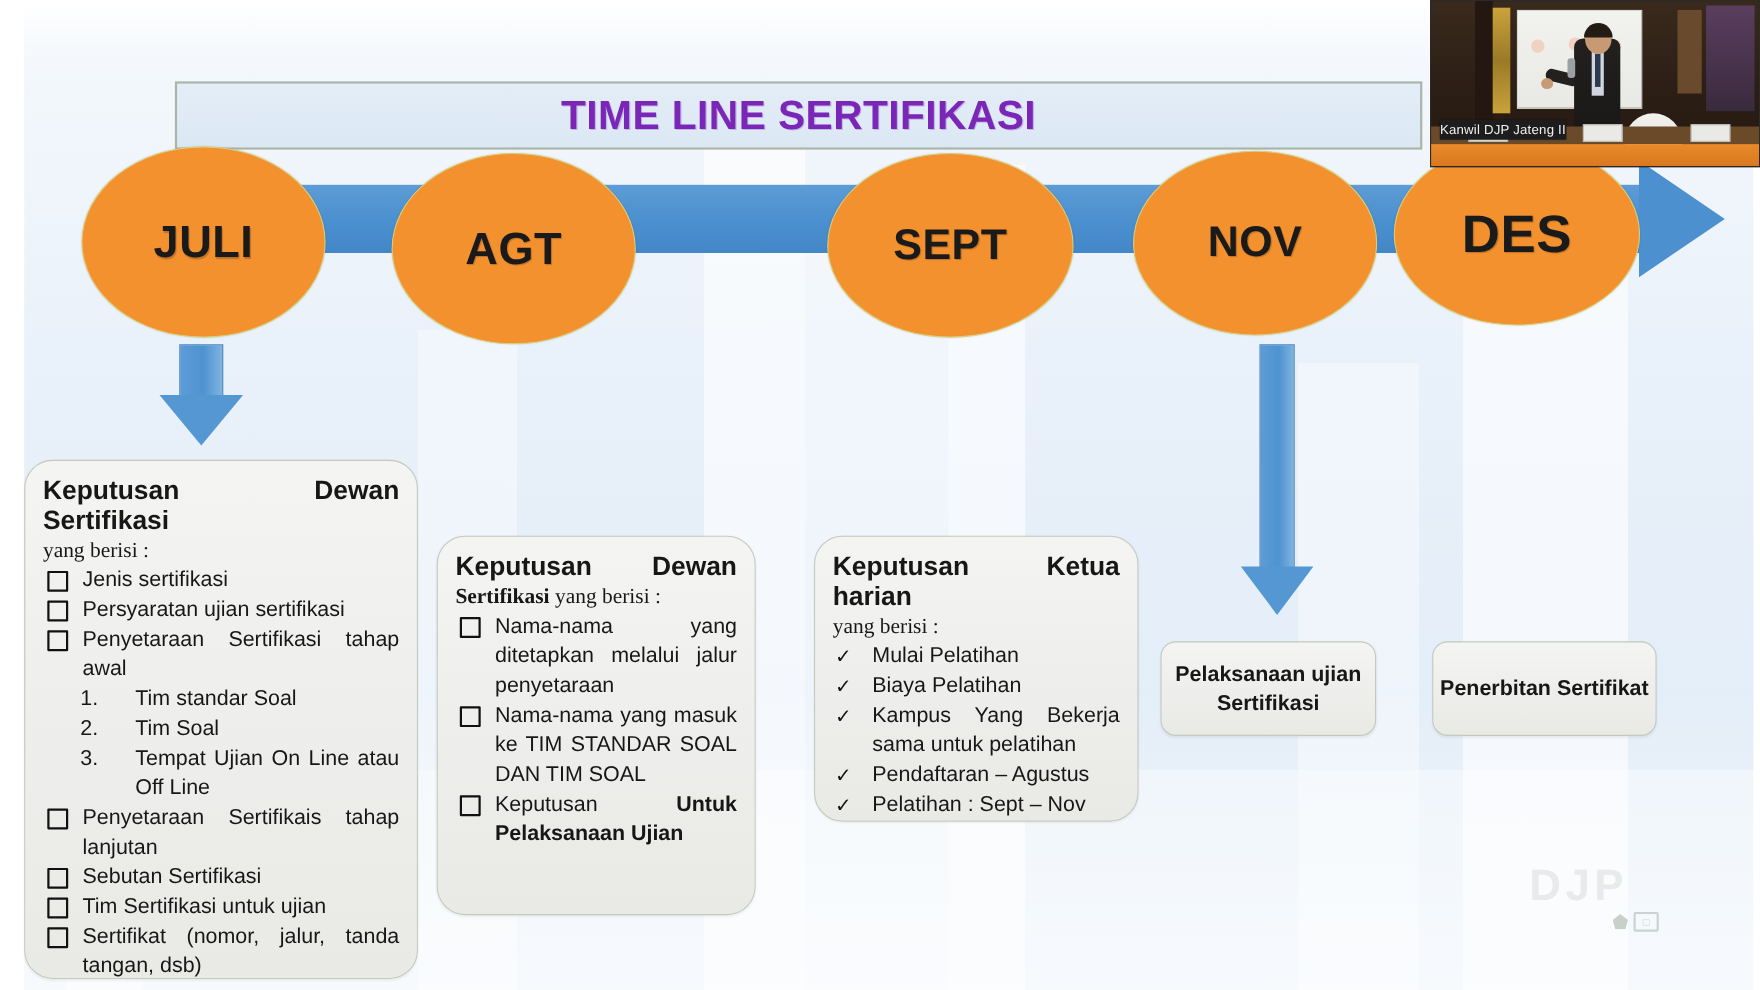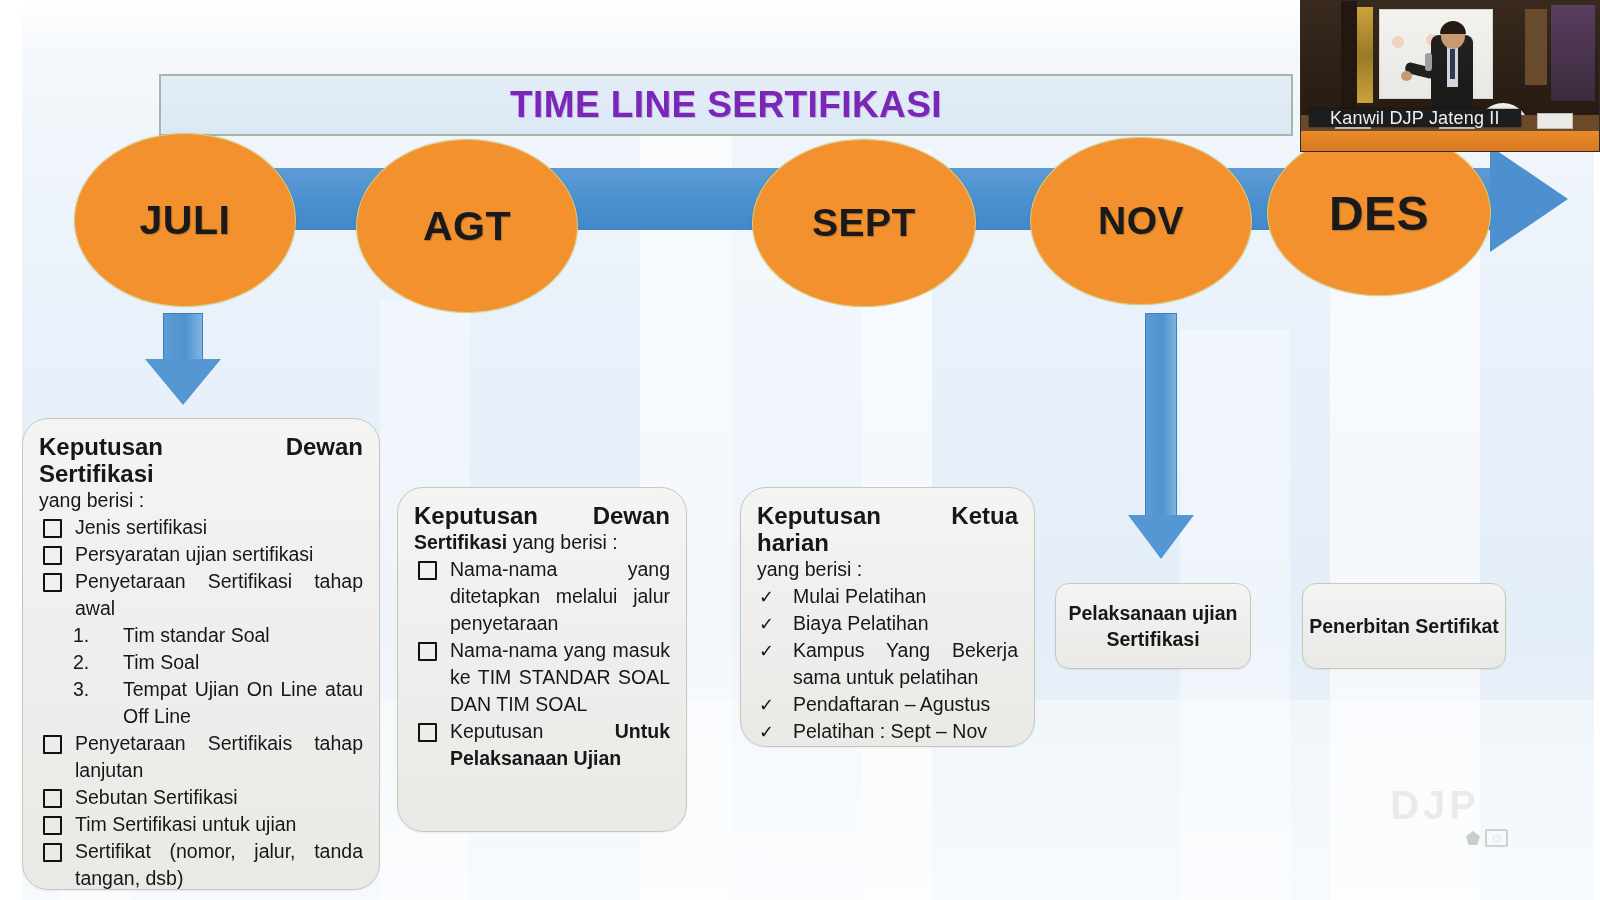"Kanwil DJP Jateng II" #pip-label { font-size: 18px -> 12px; padding: 1px 21px -> 1px 0 }
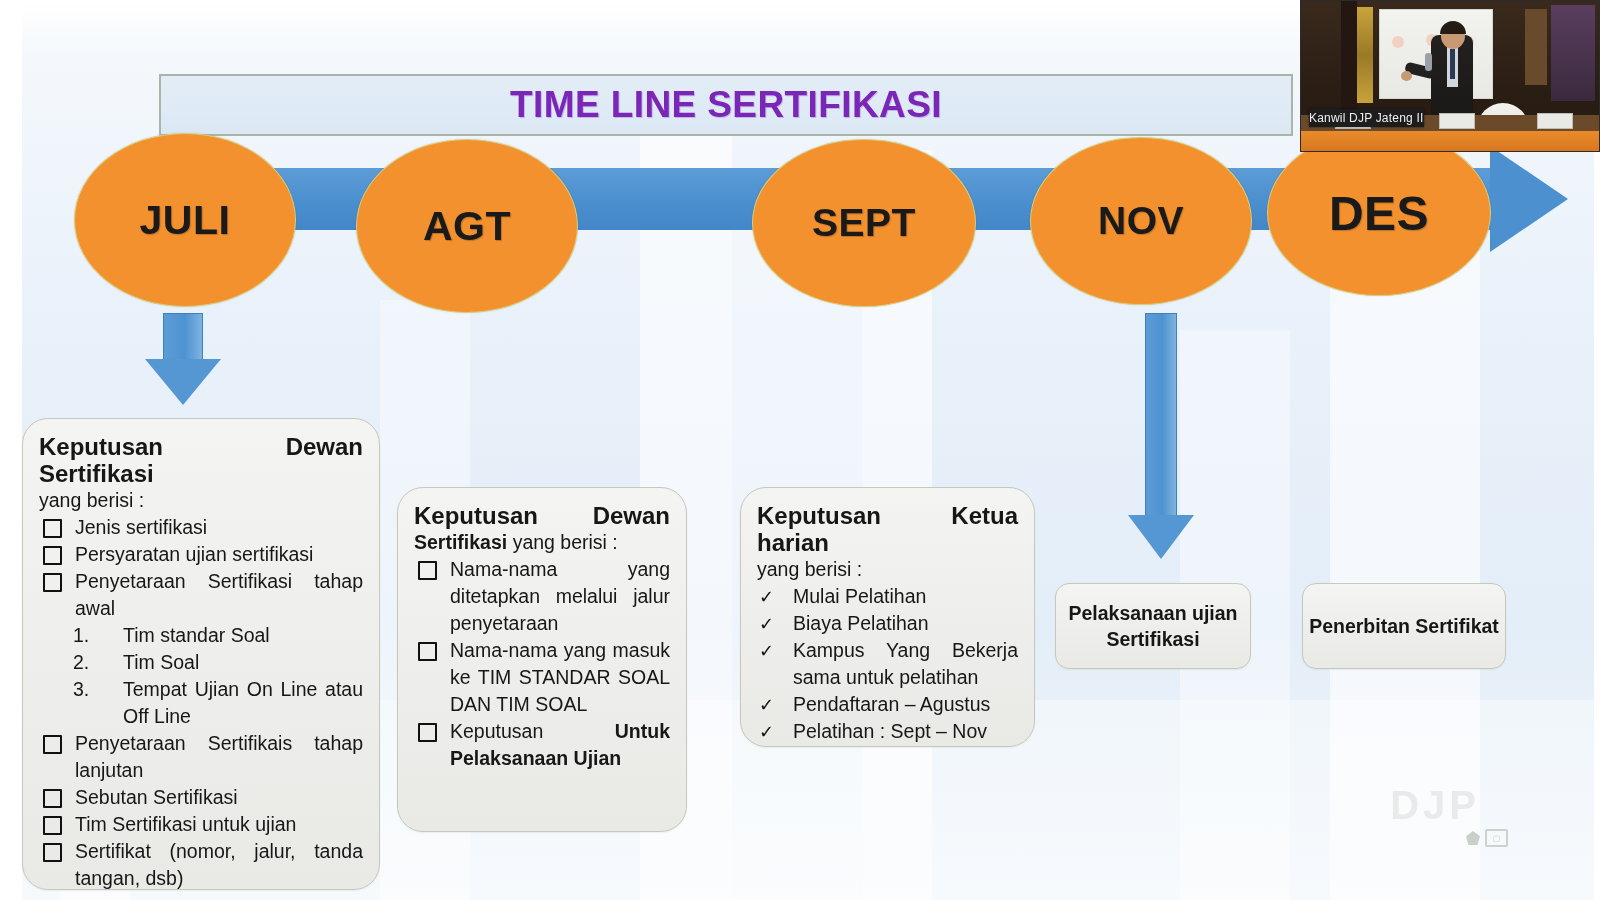"yang berisi :" .bsub { font-family: none -> Liberation Serif, serif }
